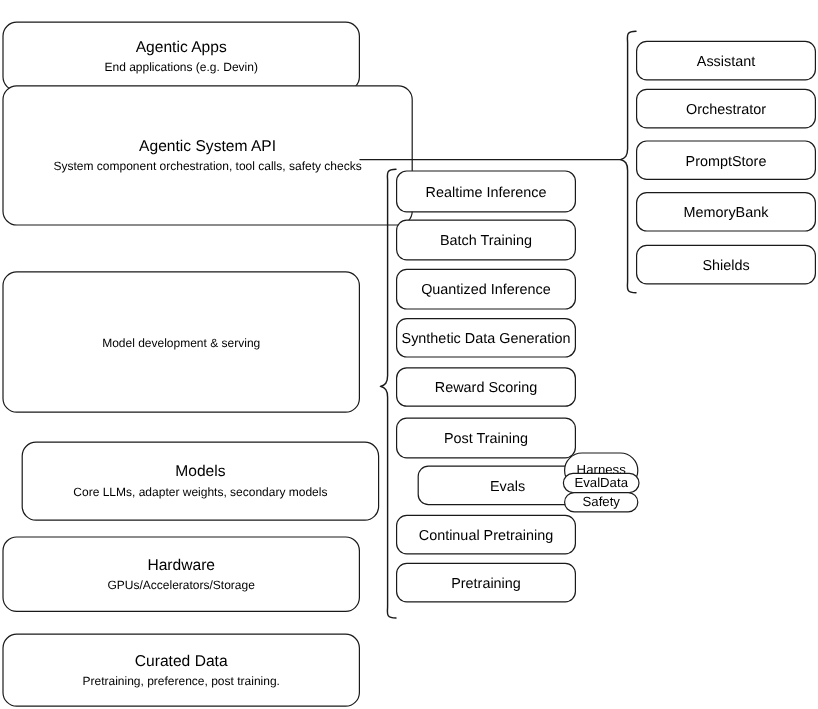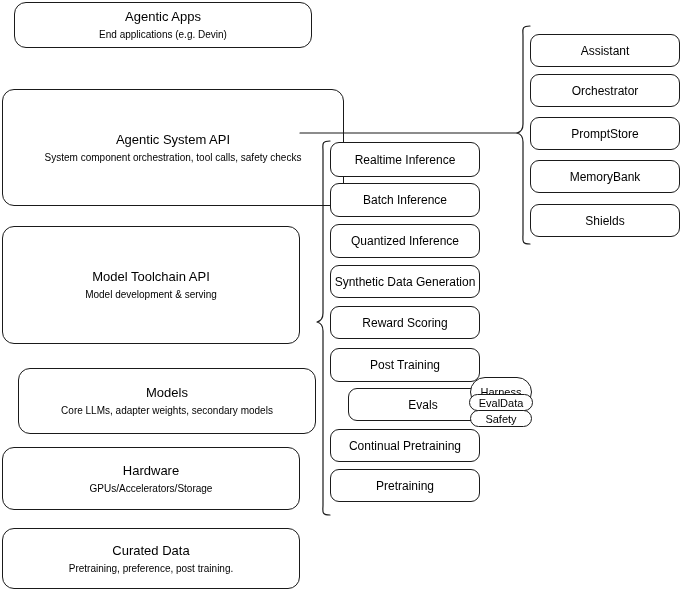"Agentic Apps" div.box { height: 46px -> 58px; margin-left: 12px -> none; top: 2px -> 18px }
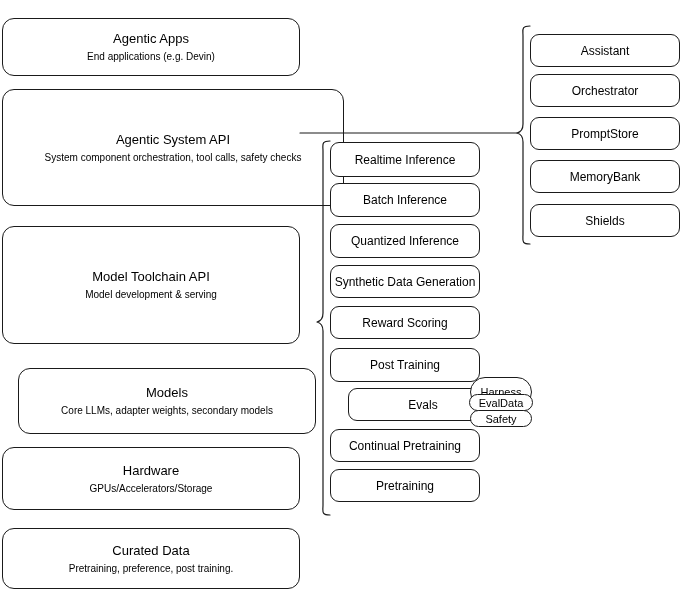"Agentic System API" div.box { top: 89px -> 71px }
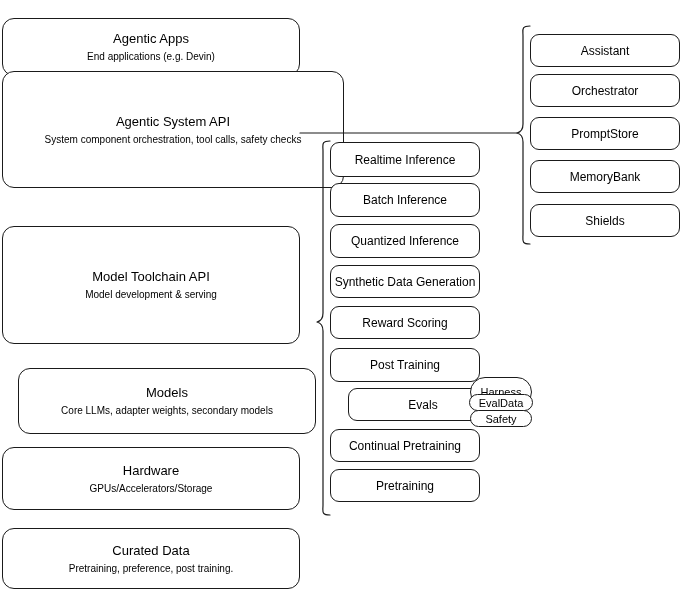"Batch Inference" div.cap { text: Inference -> Training }
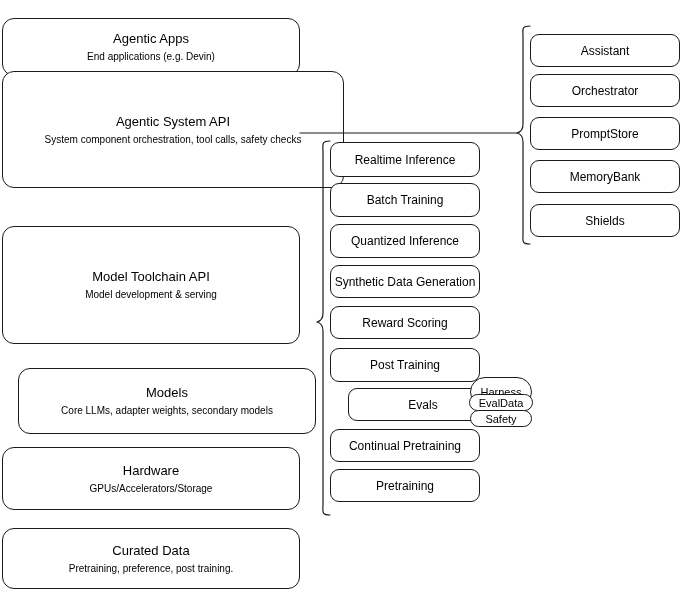"Model Toolchain API" div.layer-title { html: <div>Model Toolchain API</div> -> none }
